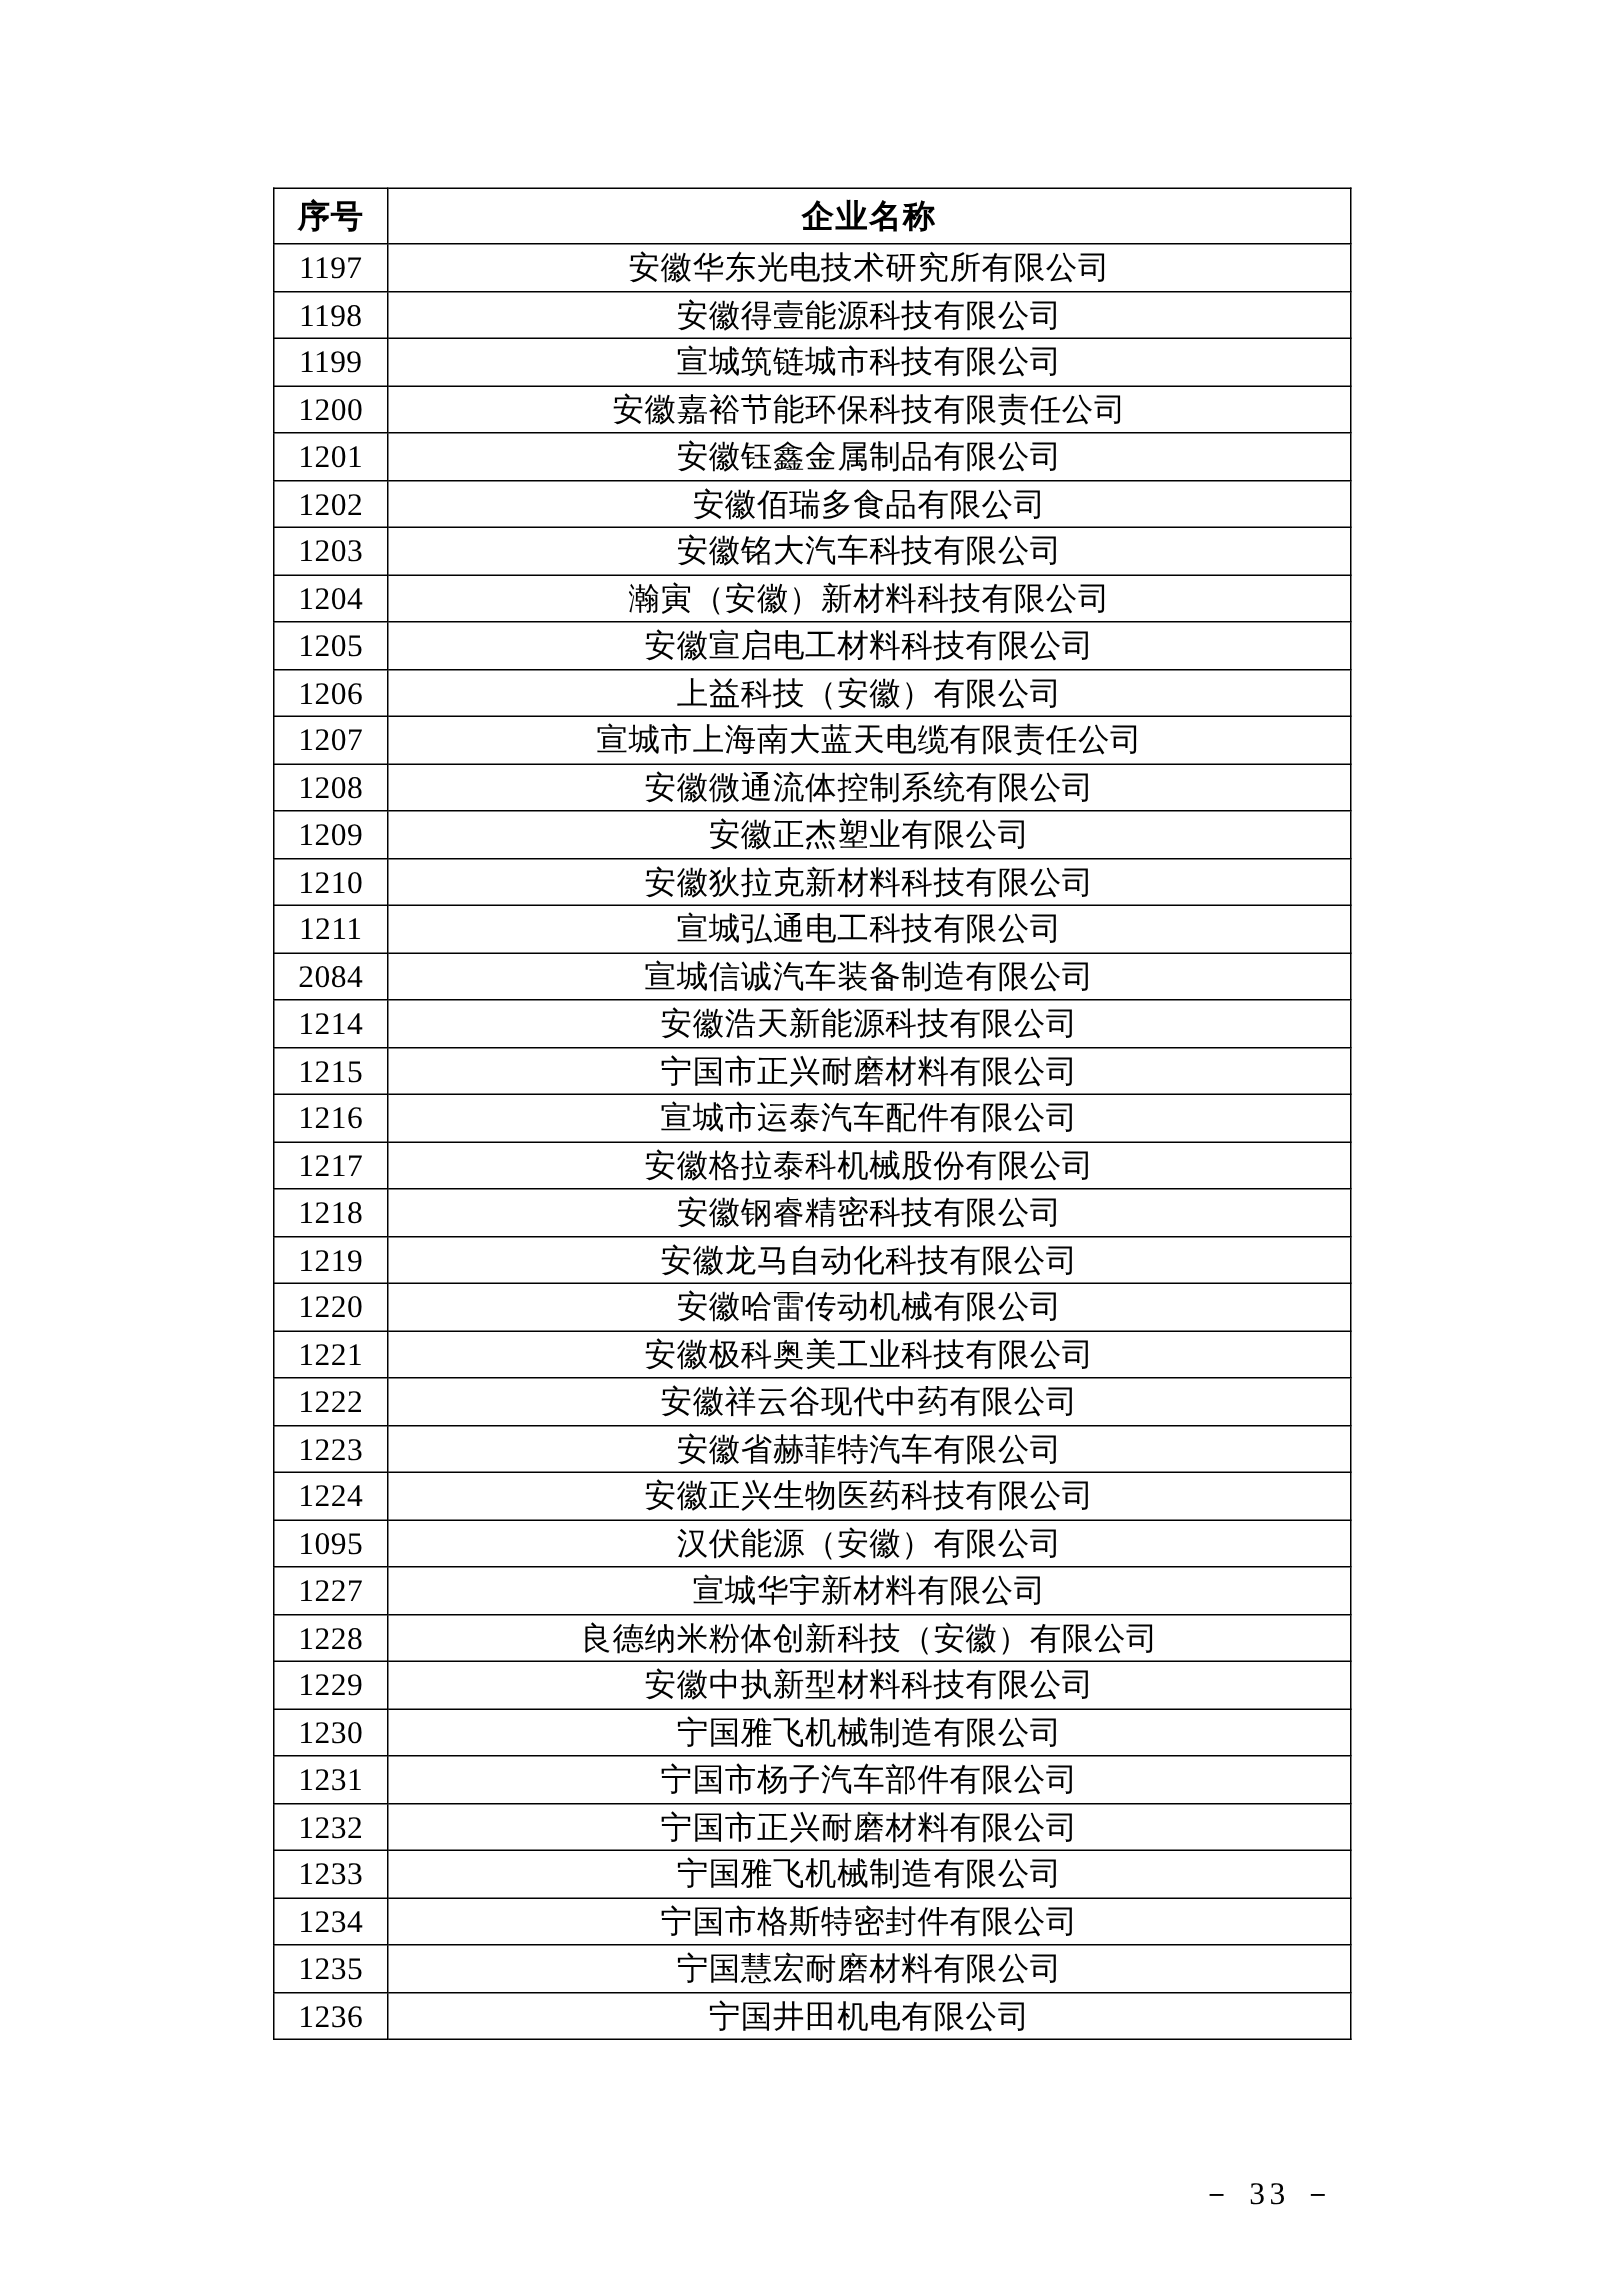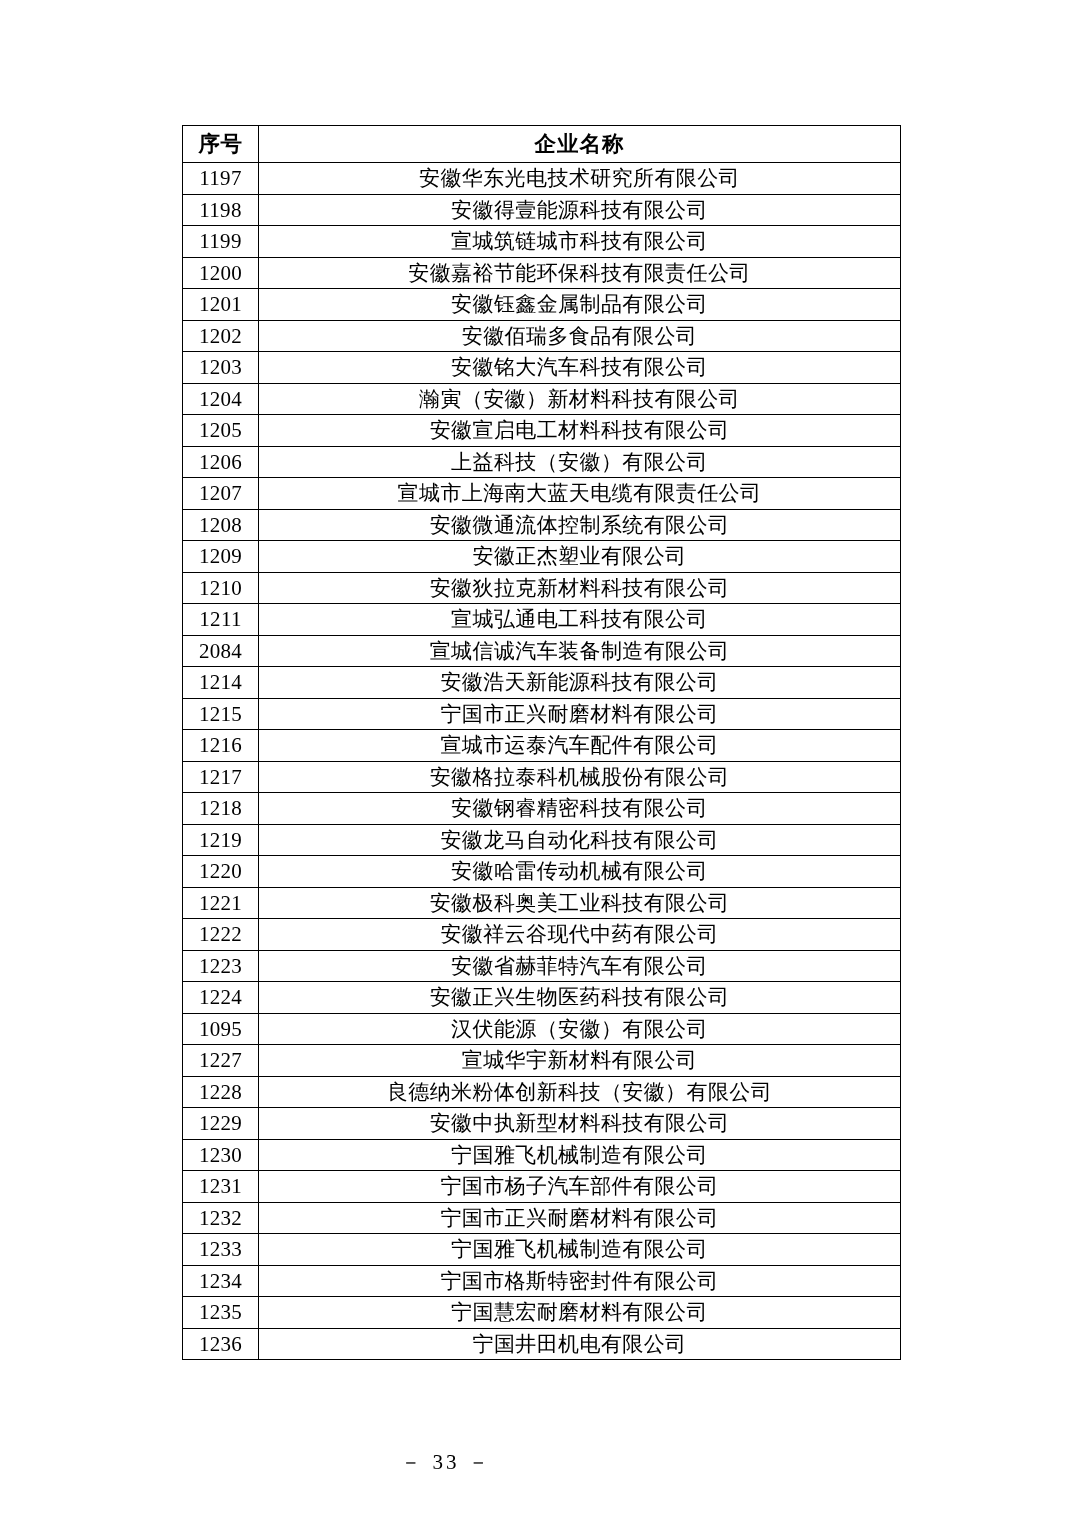"－ 33 －" .footer { text-align: center -> right }
